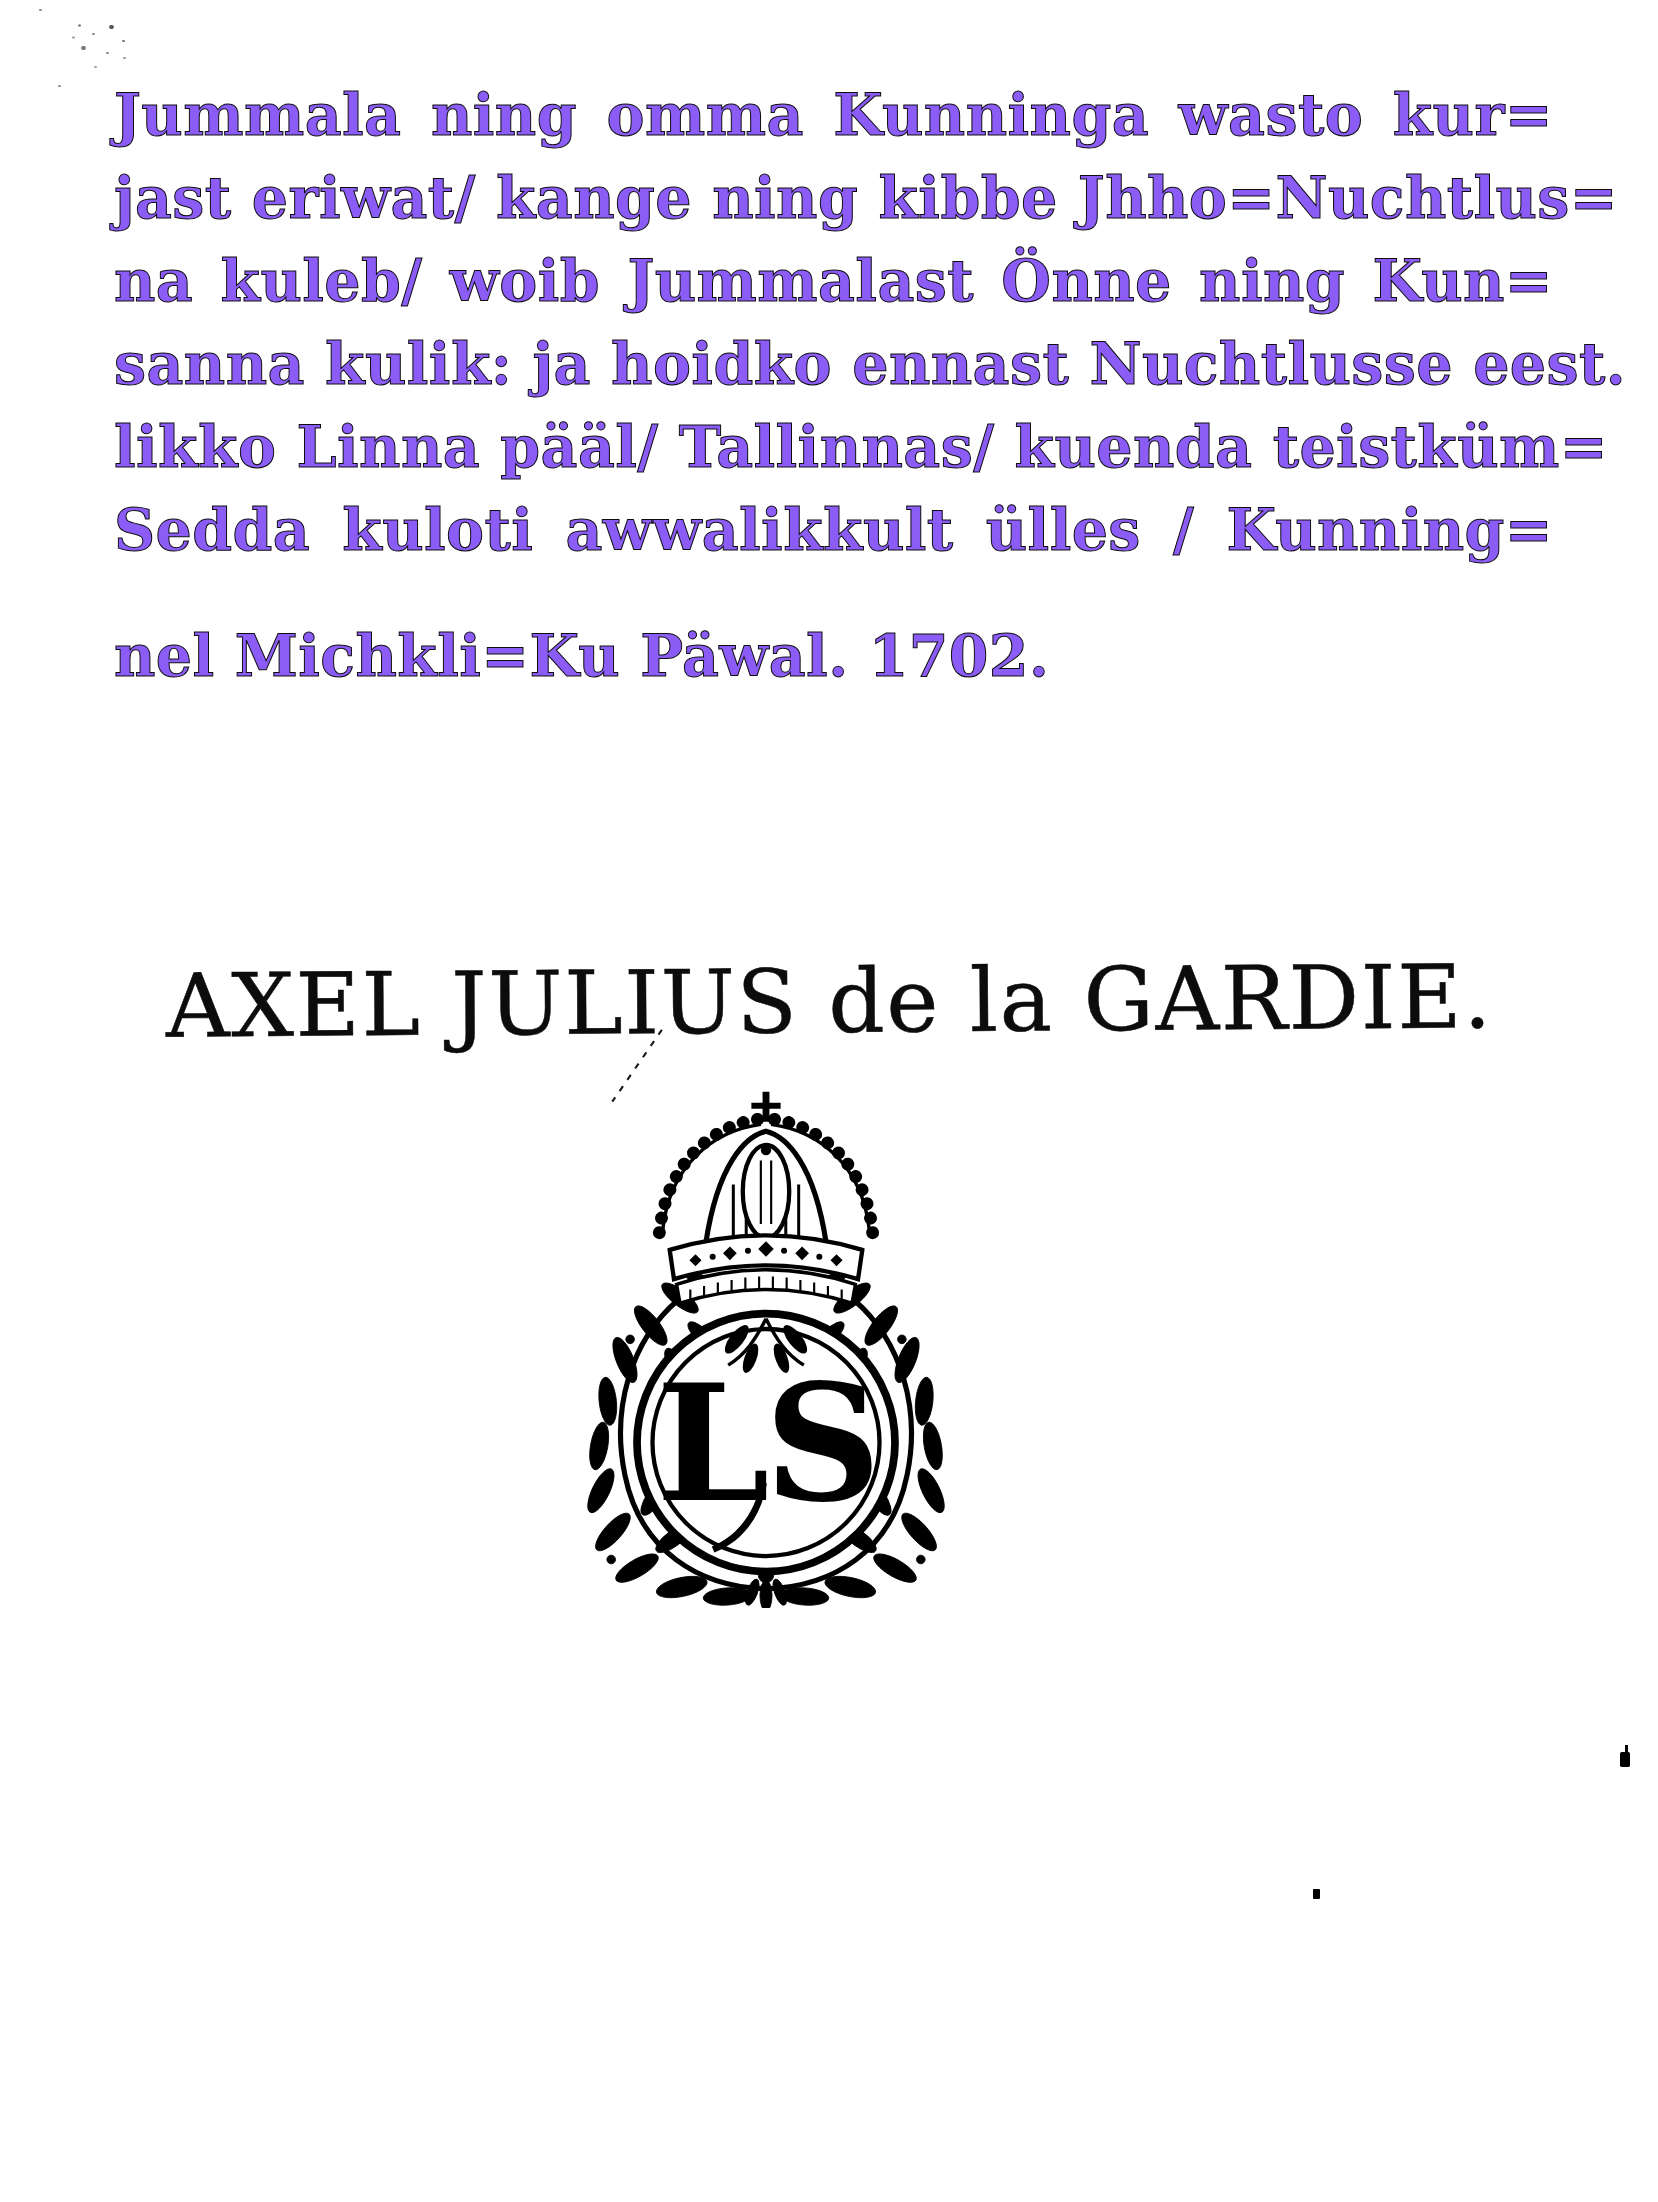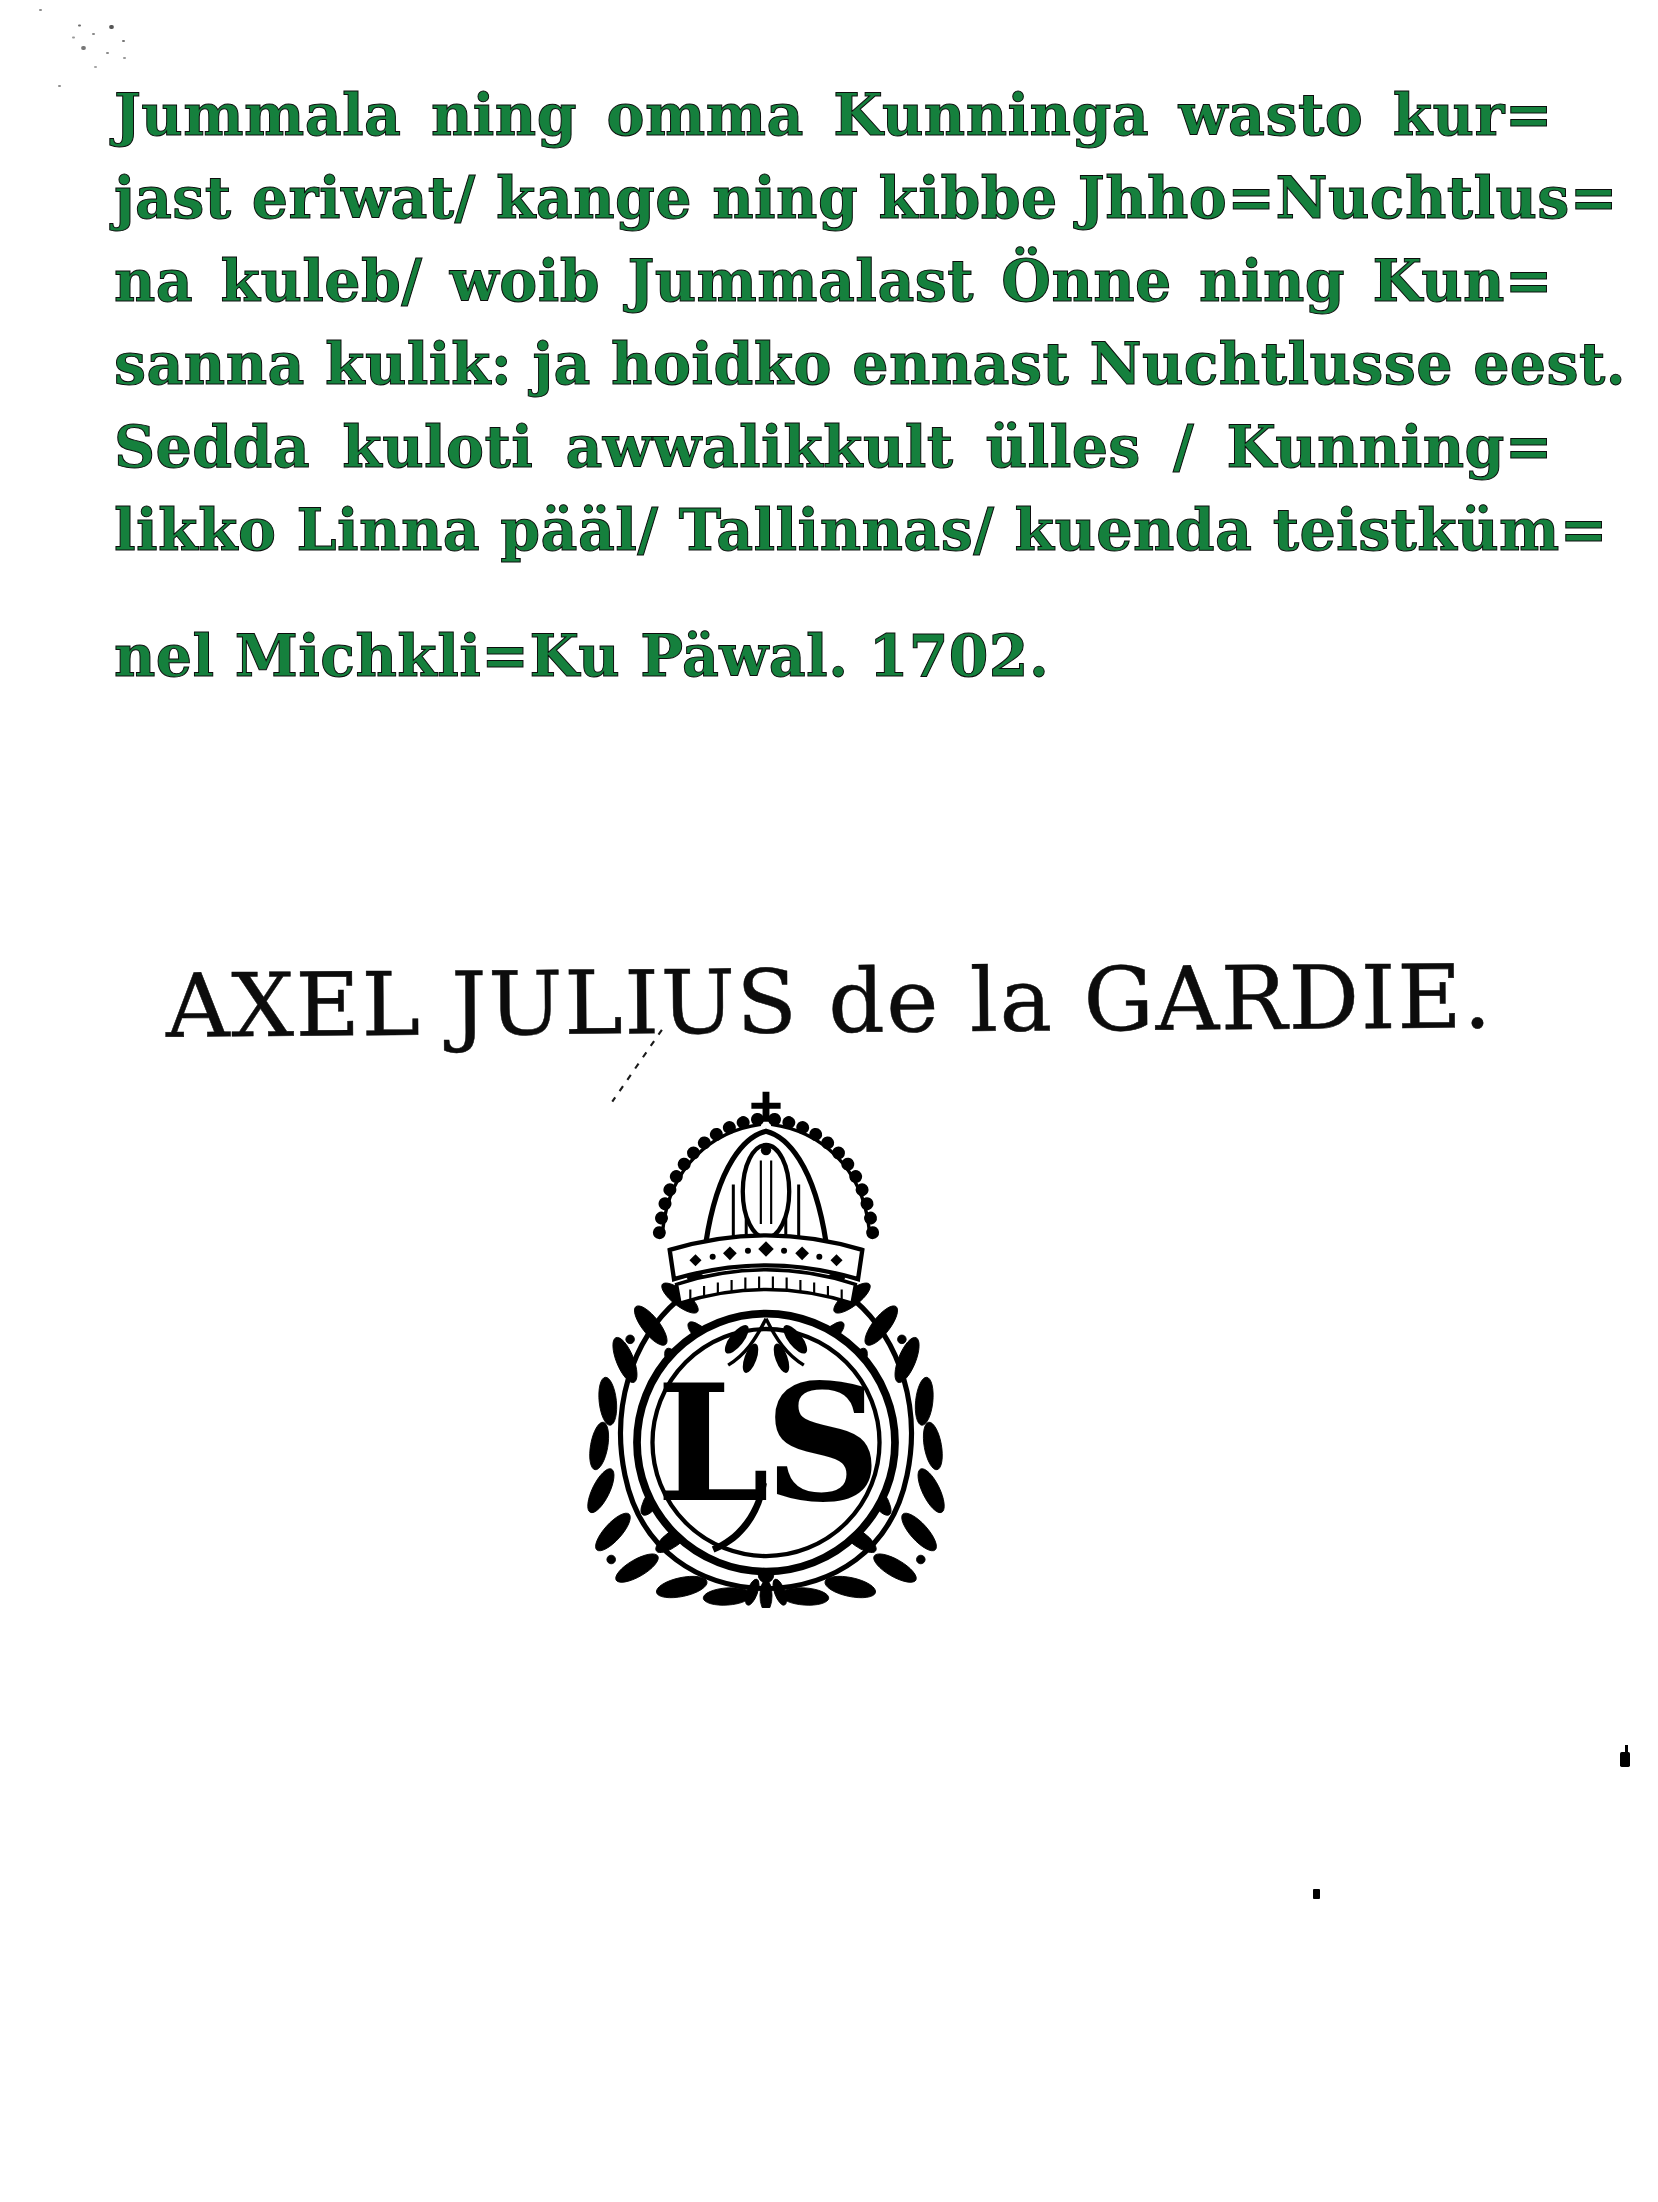"Jummala ning omma Kunninga wasto" .line { color: #15803d -> #8b5cf6 }
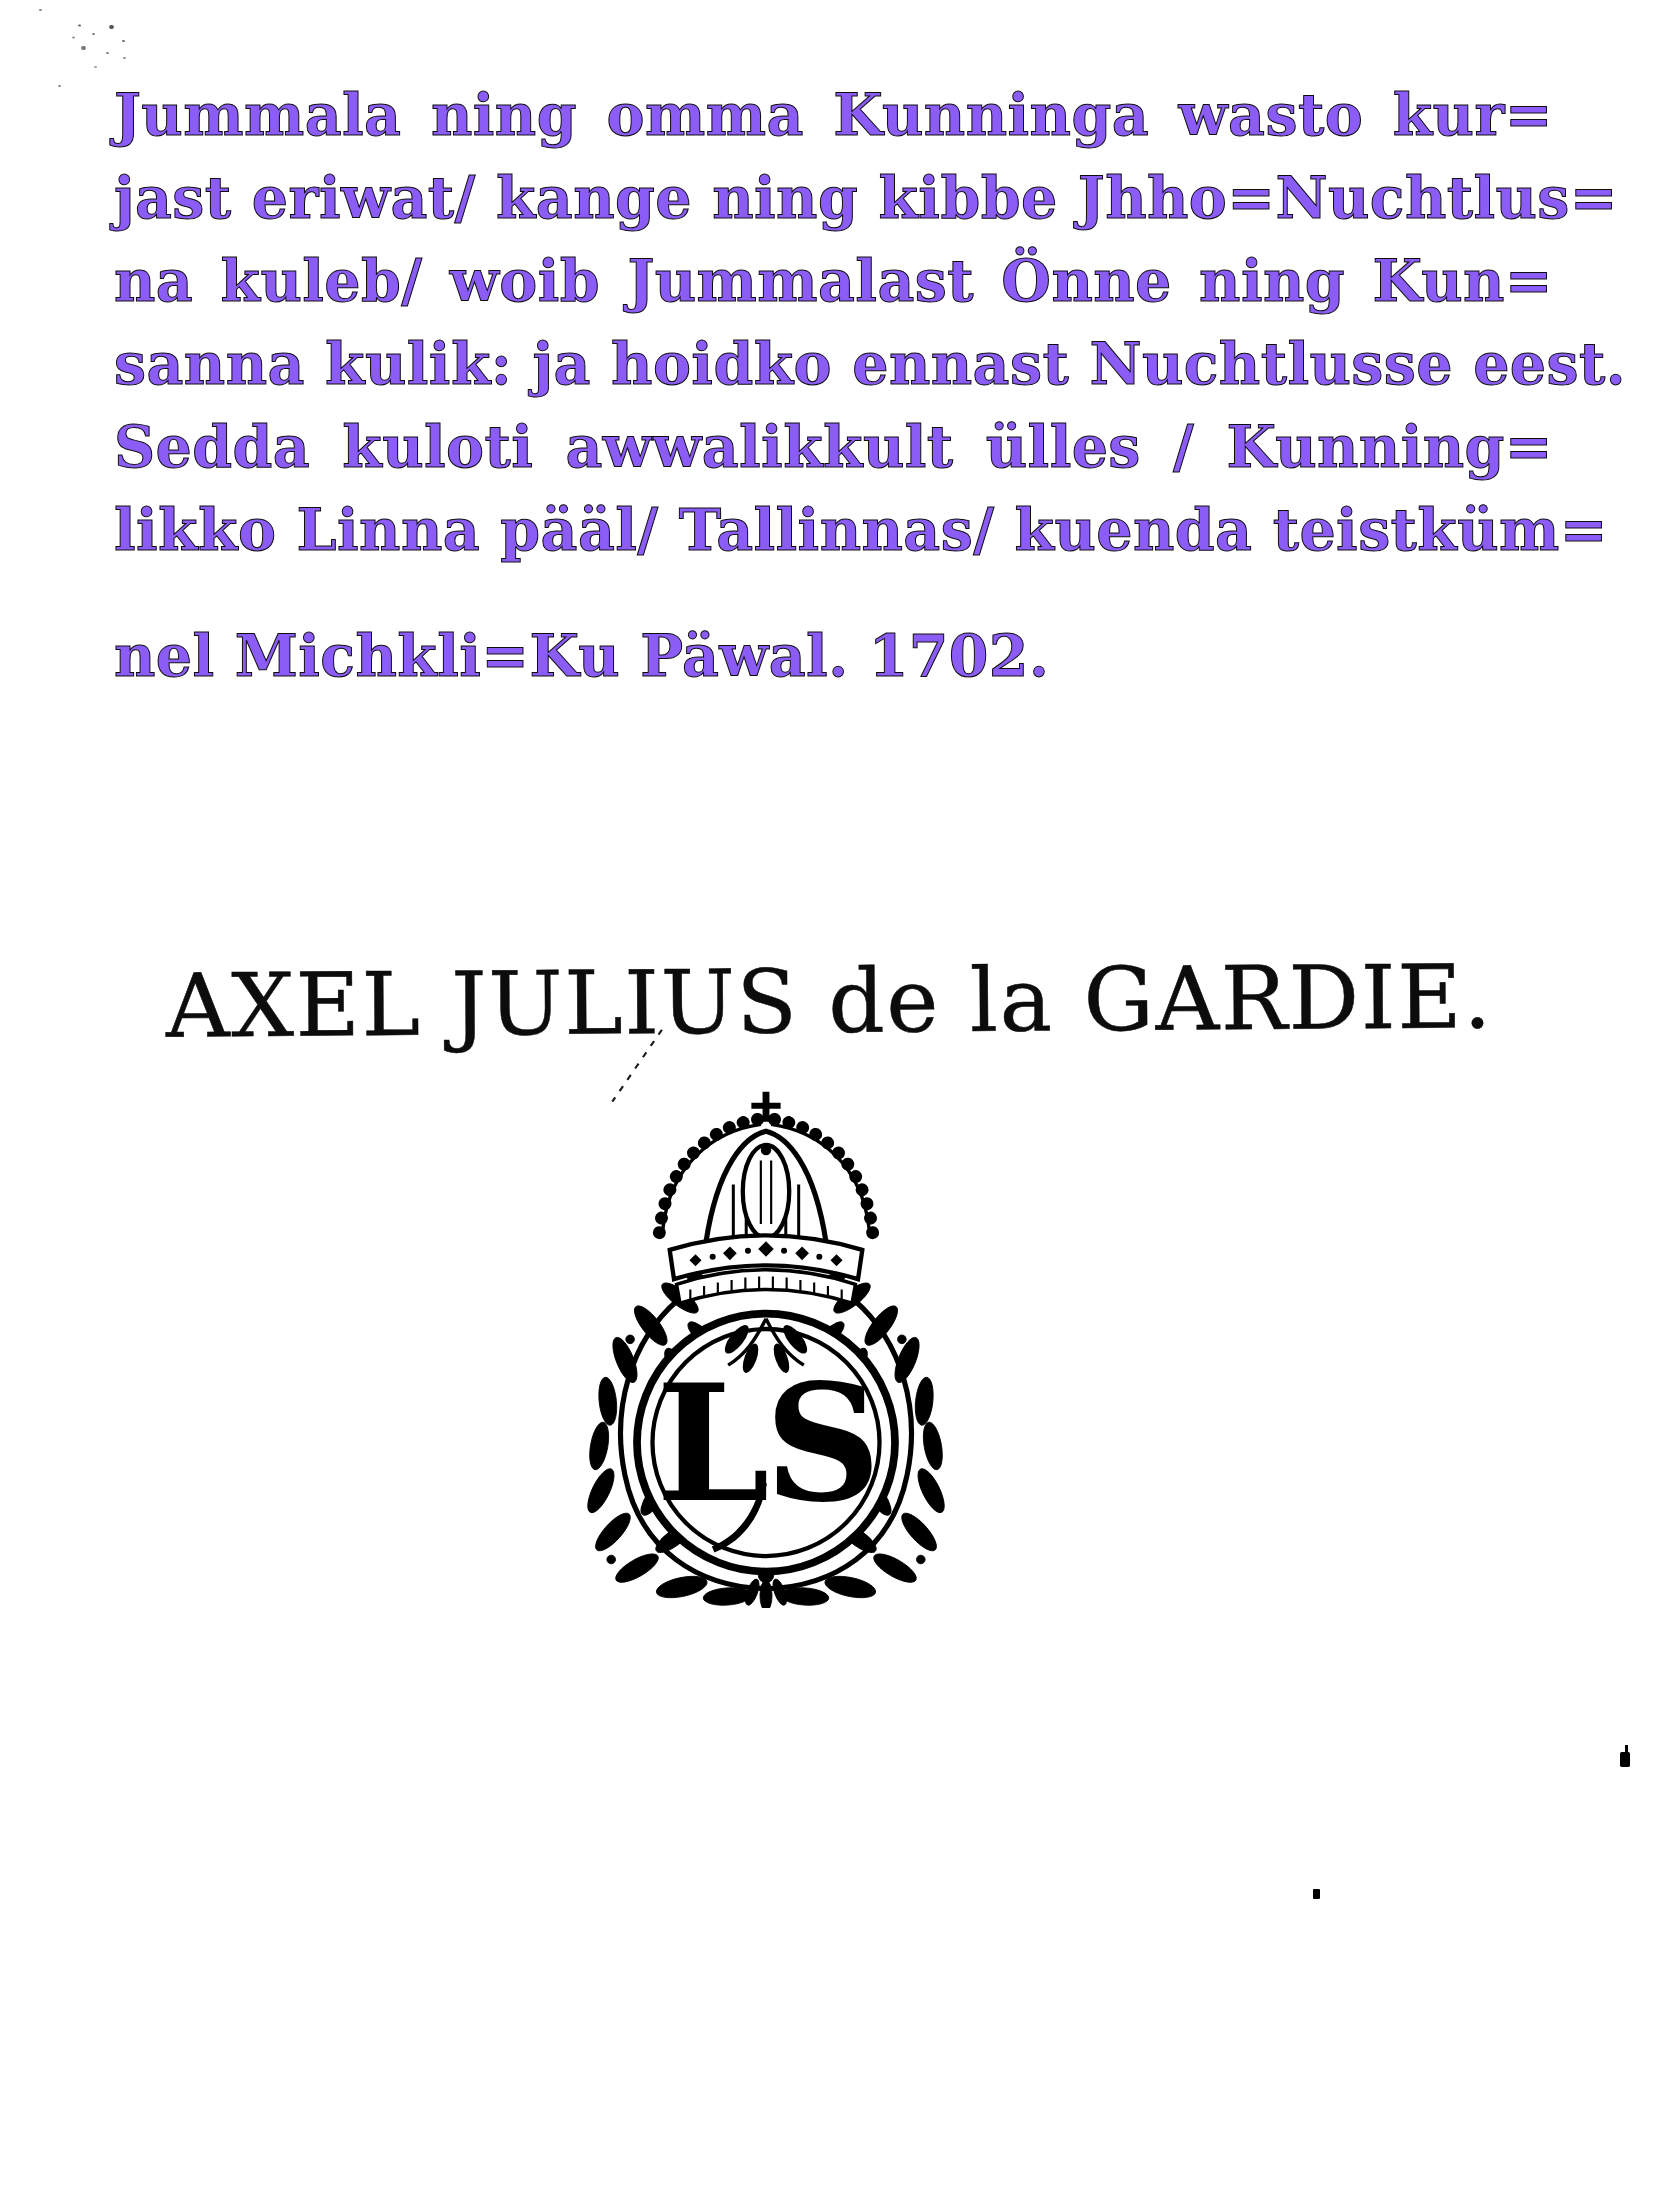"Sedda kuloti awwalikkult ülles /" p.line { order: before "likko Linna pääl/ Tallinnas/ kuenda" -> after "likko Linna pääl/ Tallinnas/ kuenda" }
